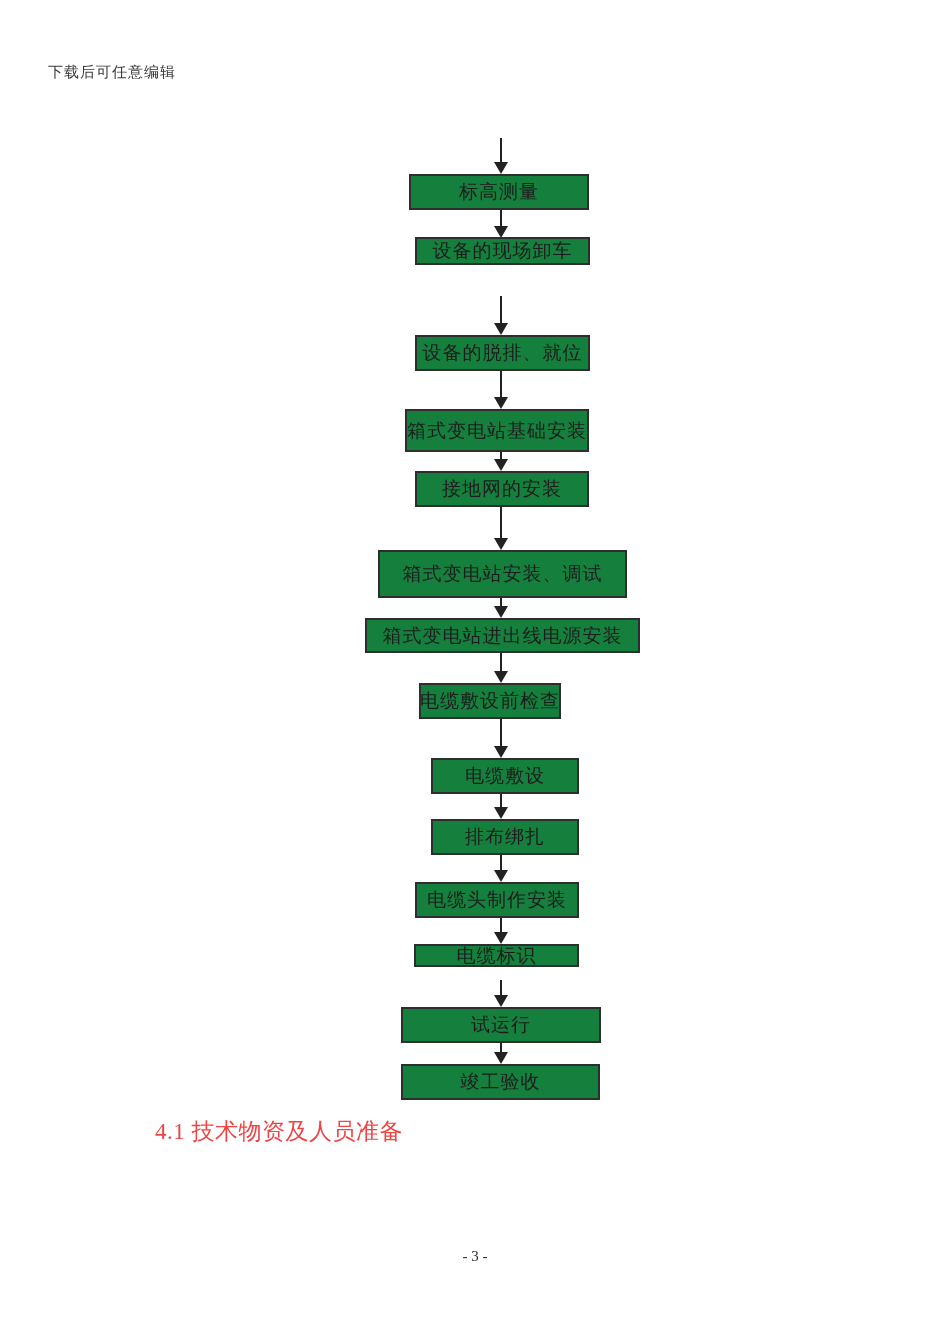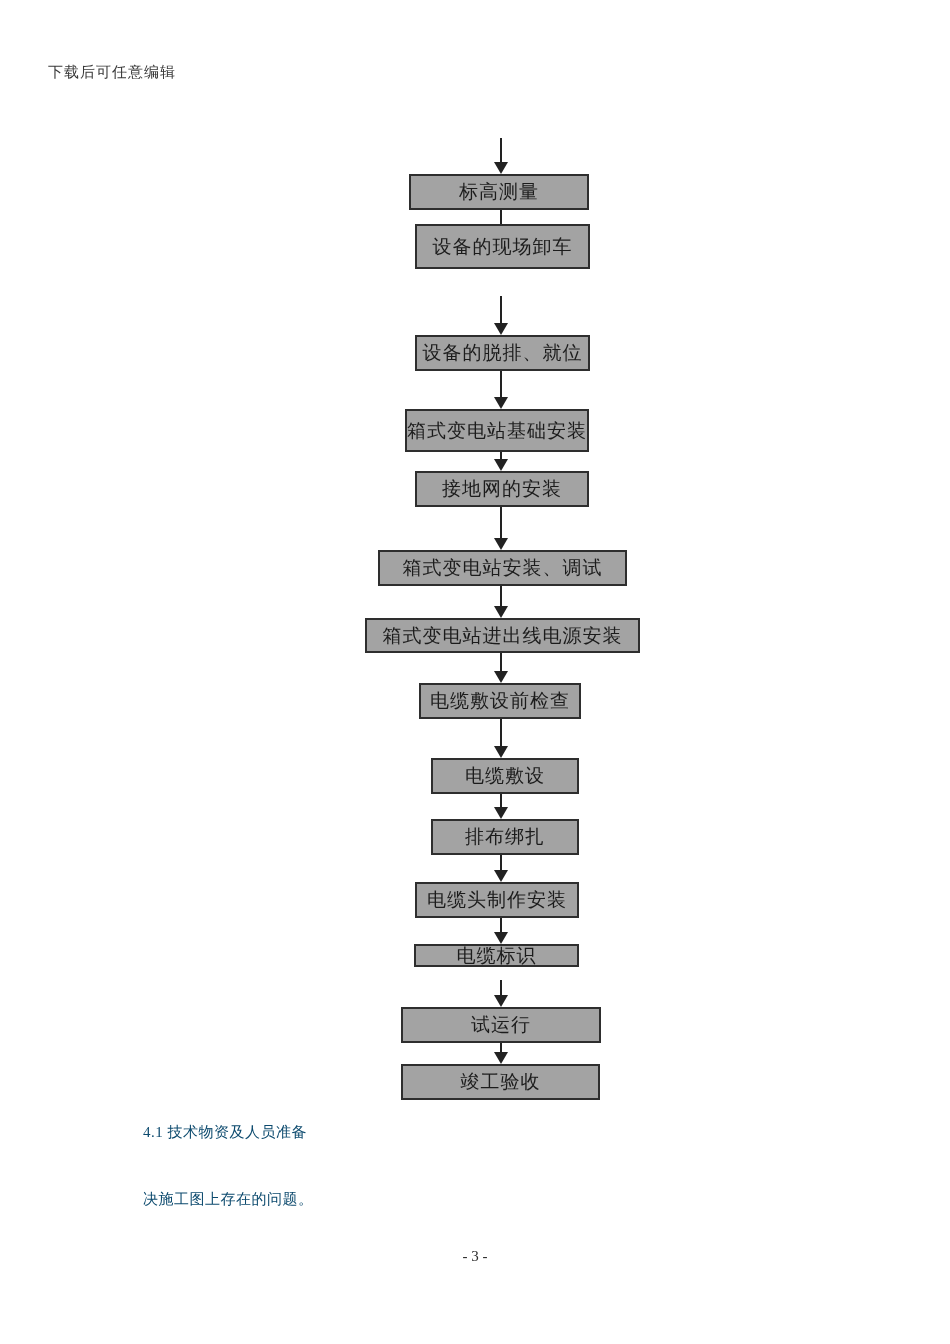"标高测量" .fbox { background: #a3a3a3 -> #15803d }
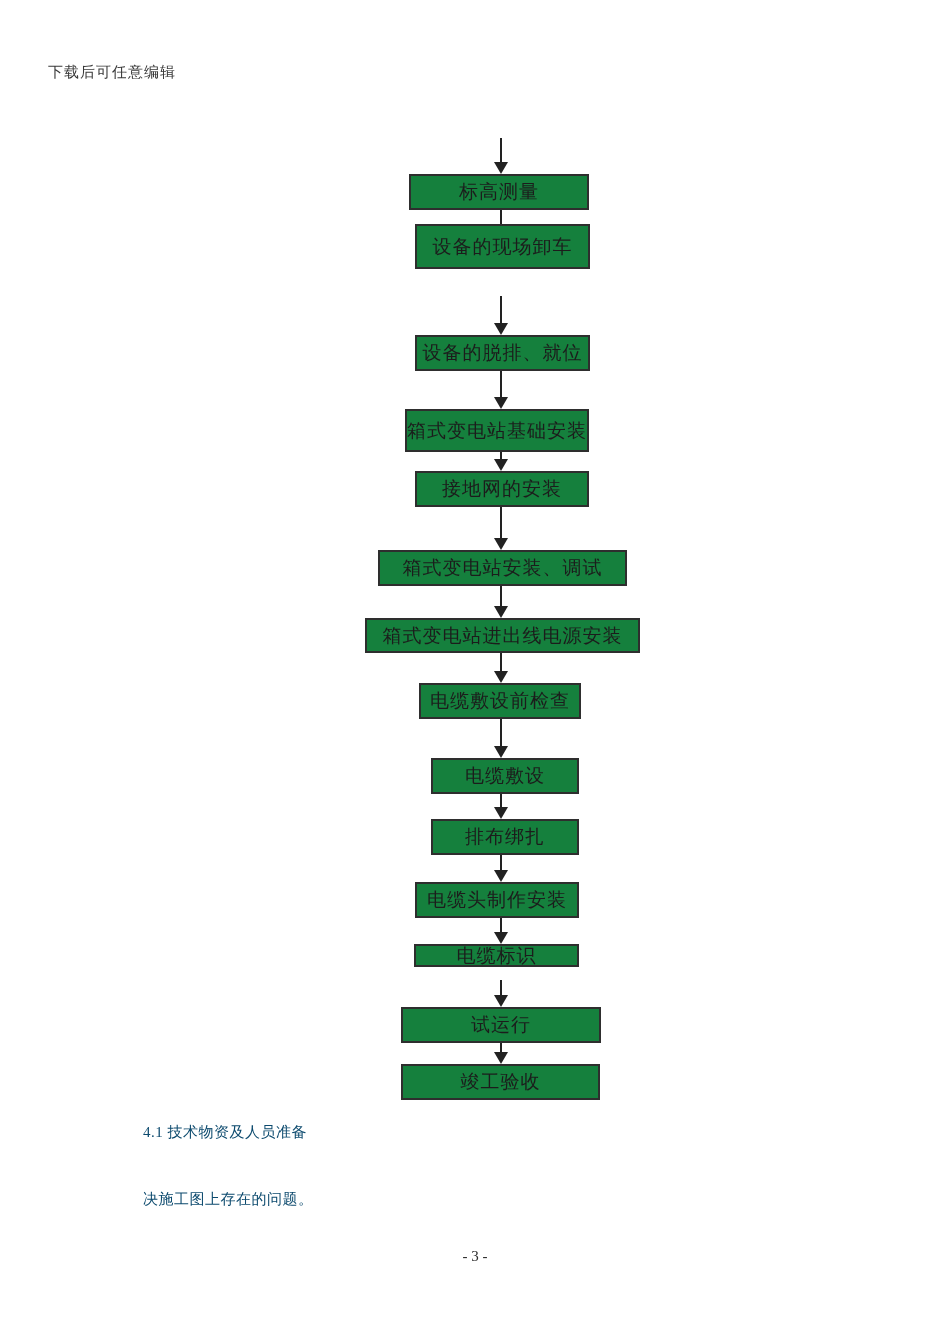"设备的现场卸车" div.fbox { height: 45px -> 28px; top: 224px -> 237px }
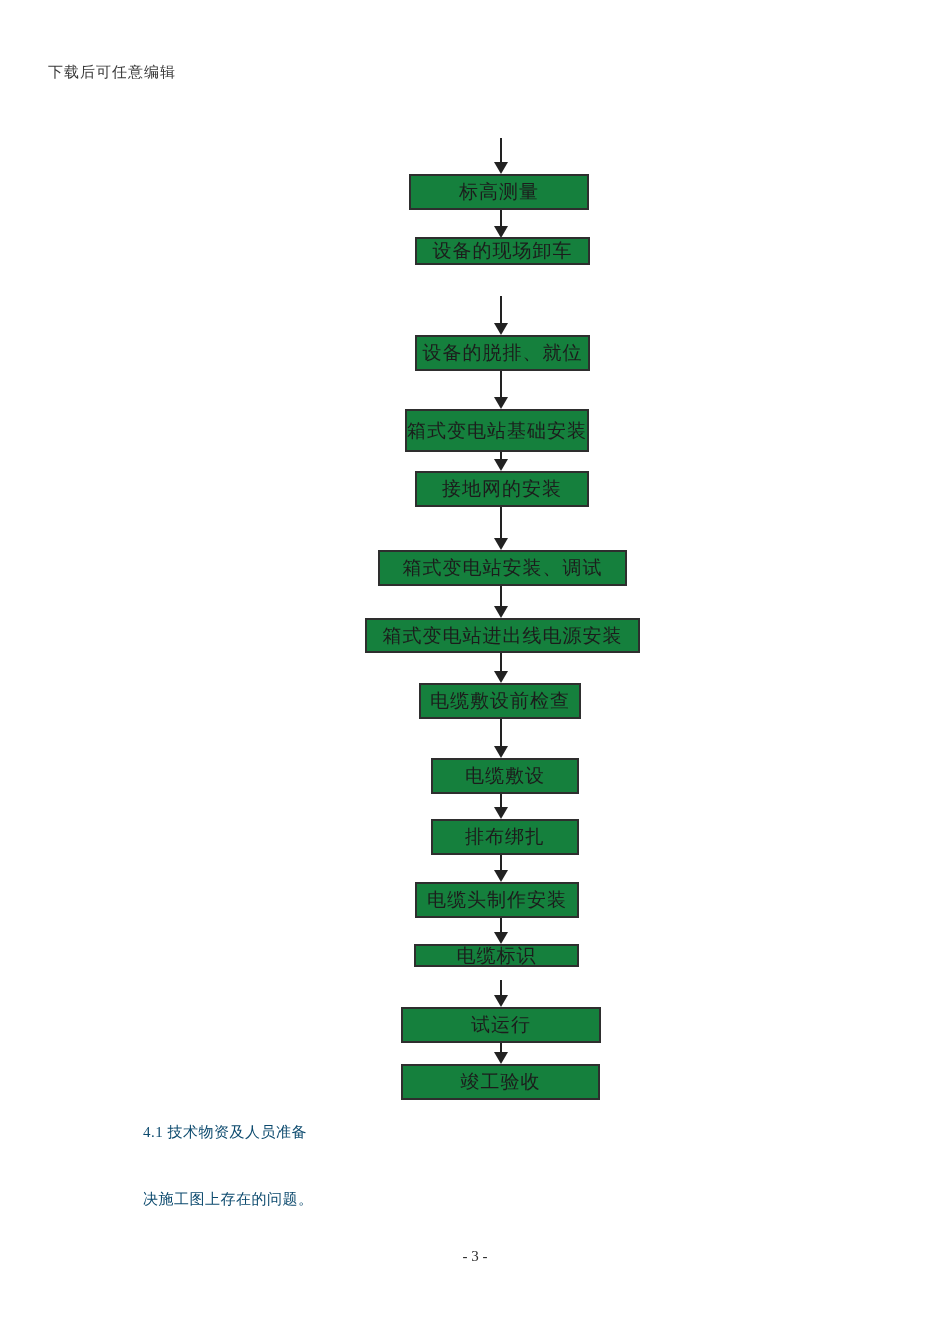"箱式变电站安装、调试" div.fbox { height: 36px -> 48px }
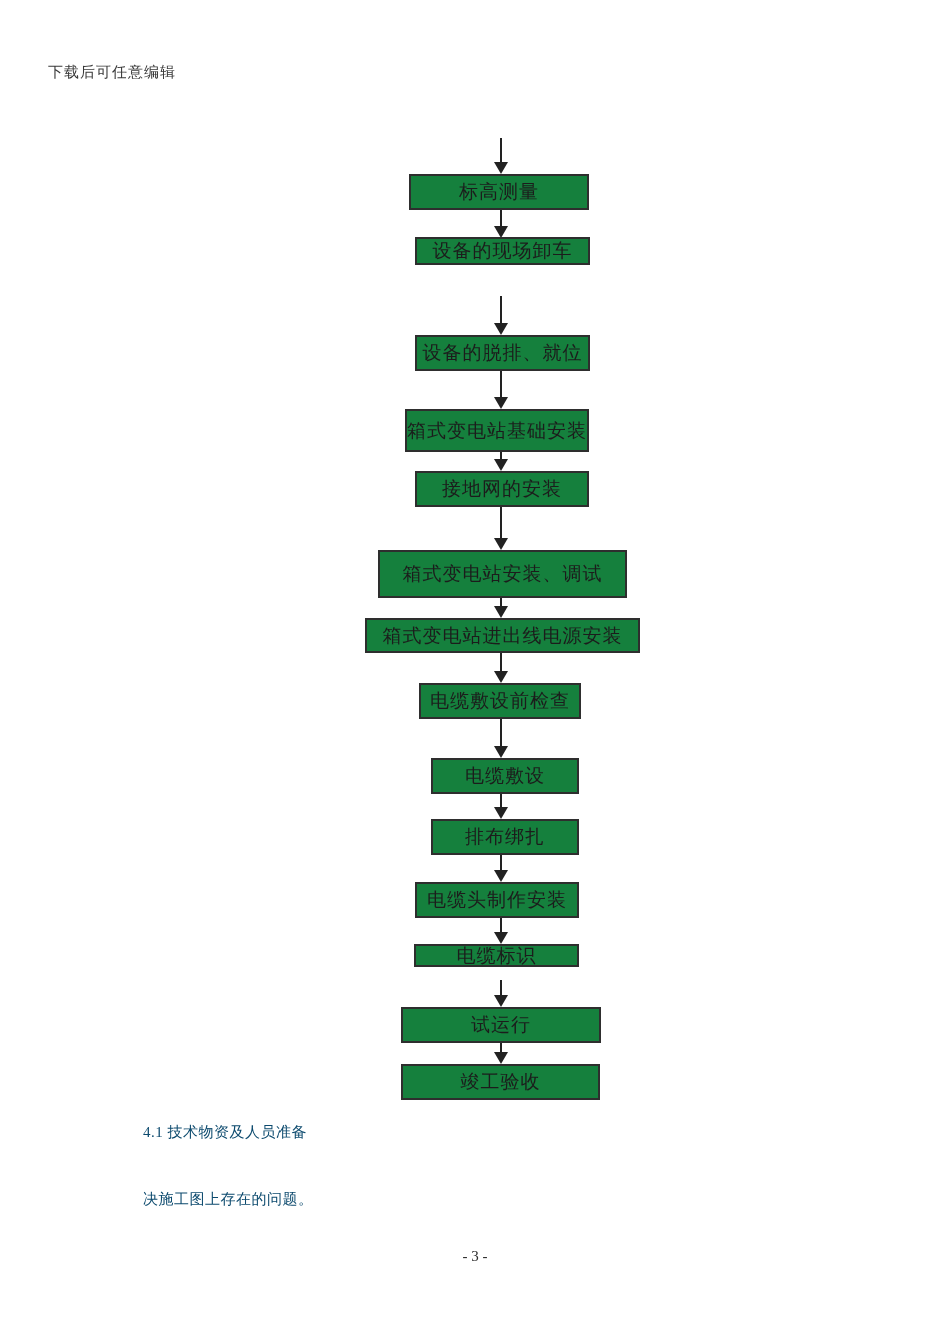"电缆敷设前检查" div.fbox { width: 162px -> 142px }
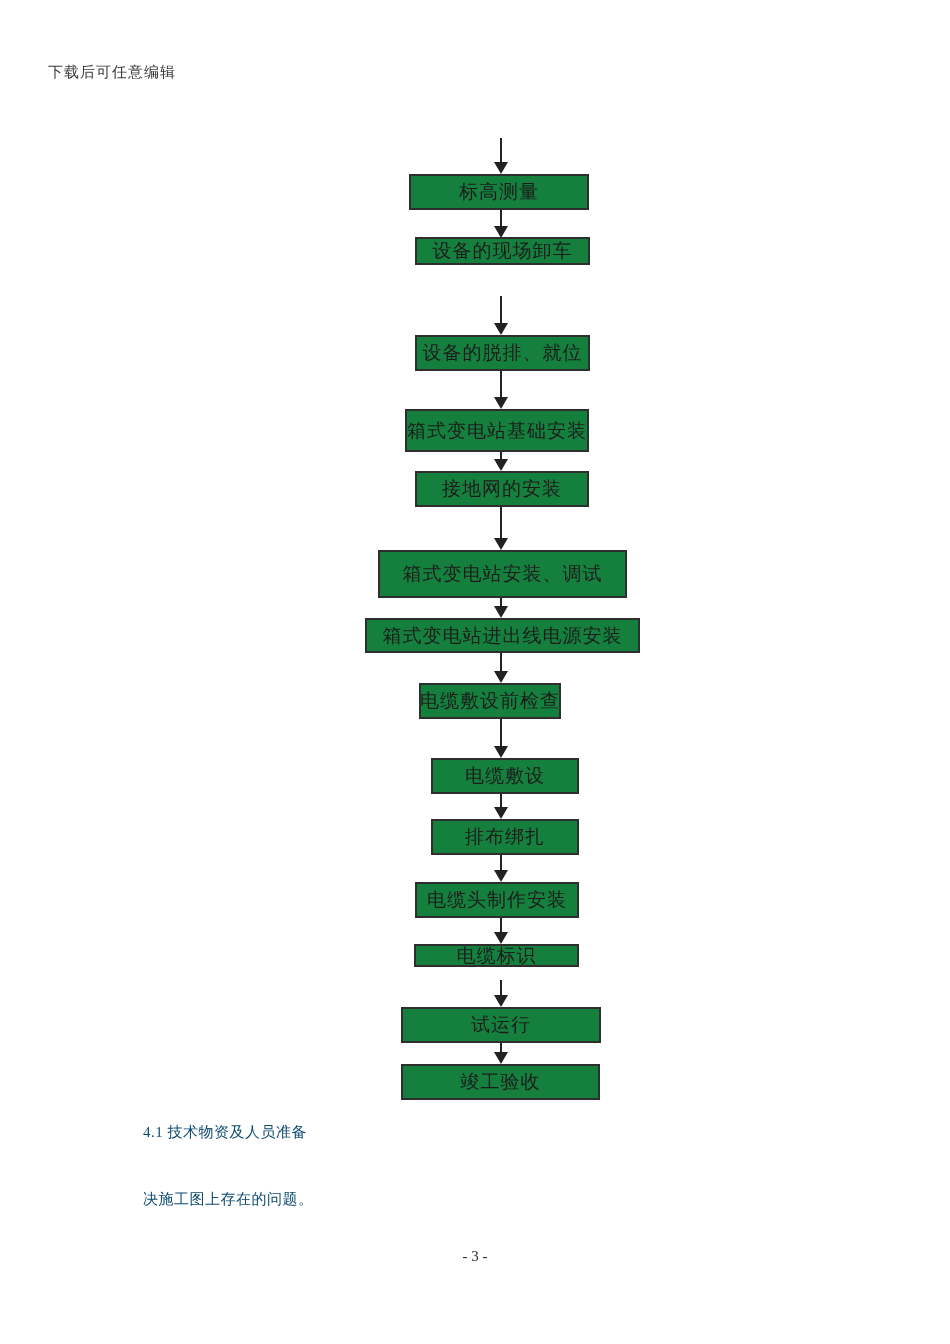"4.1 技术物资及人员准备" .body-line { color: #0c4a6e -> #ef4444; font-size: 15px -> 23px; left: 143px -> 155px }
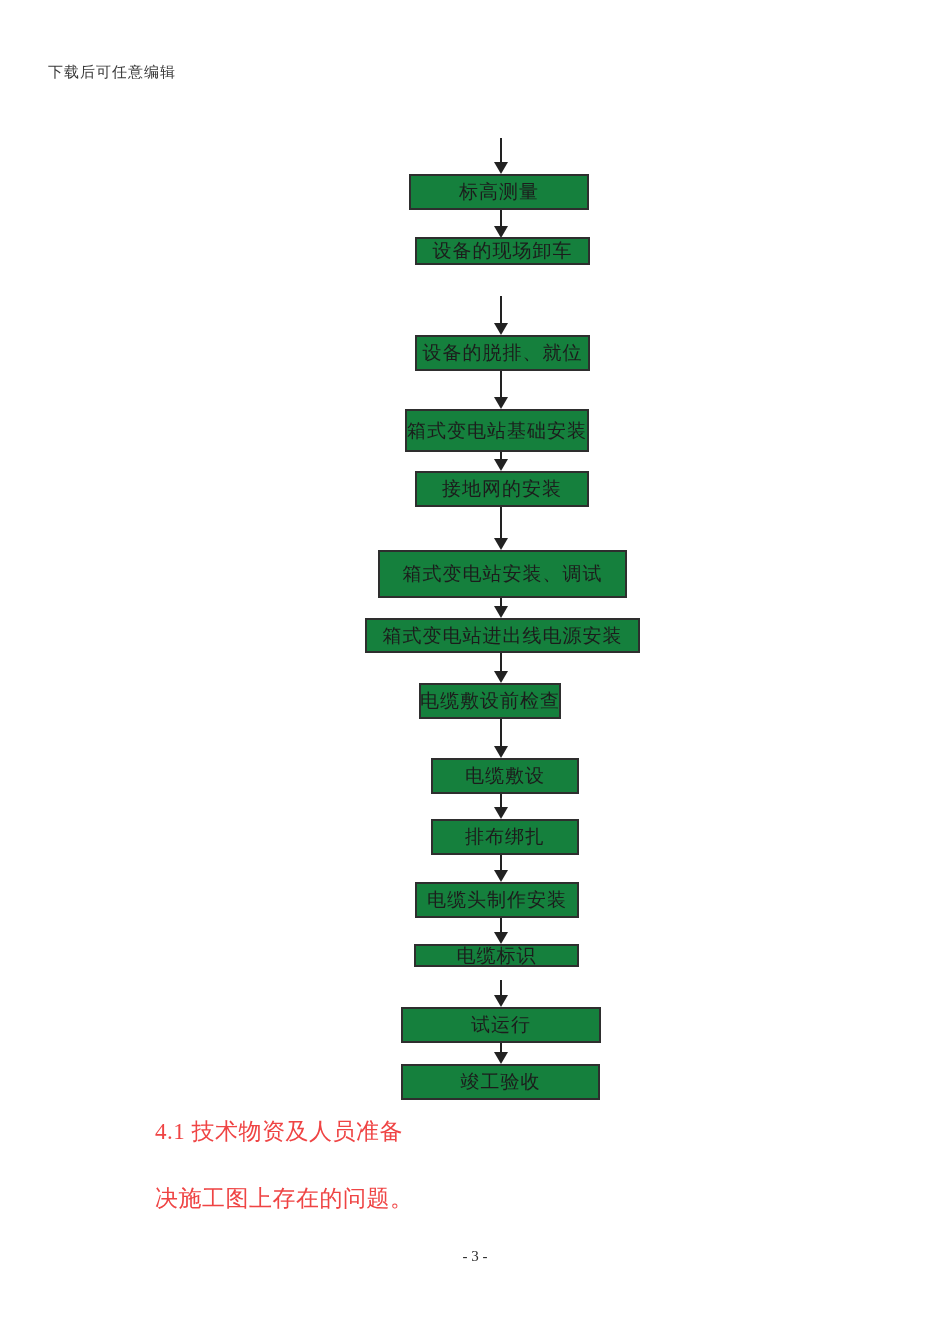"决施工图上存在的问题。" div.body-line { html: <div>决施工图上存在的问题。</div> -> none }
